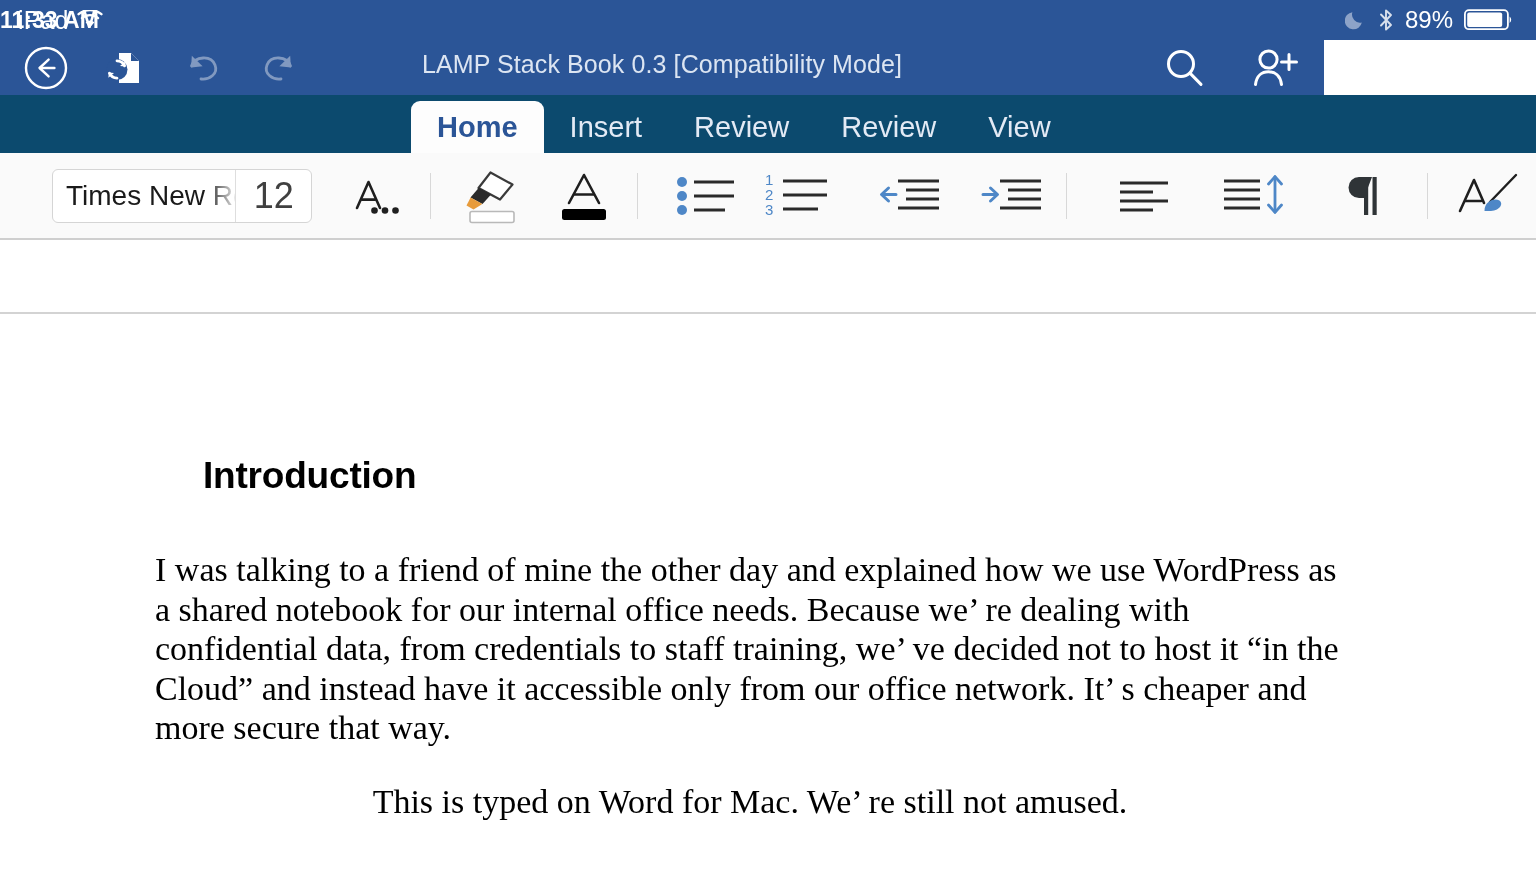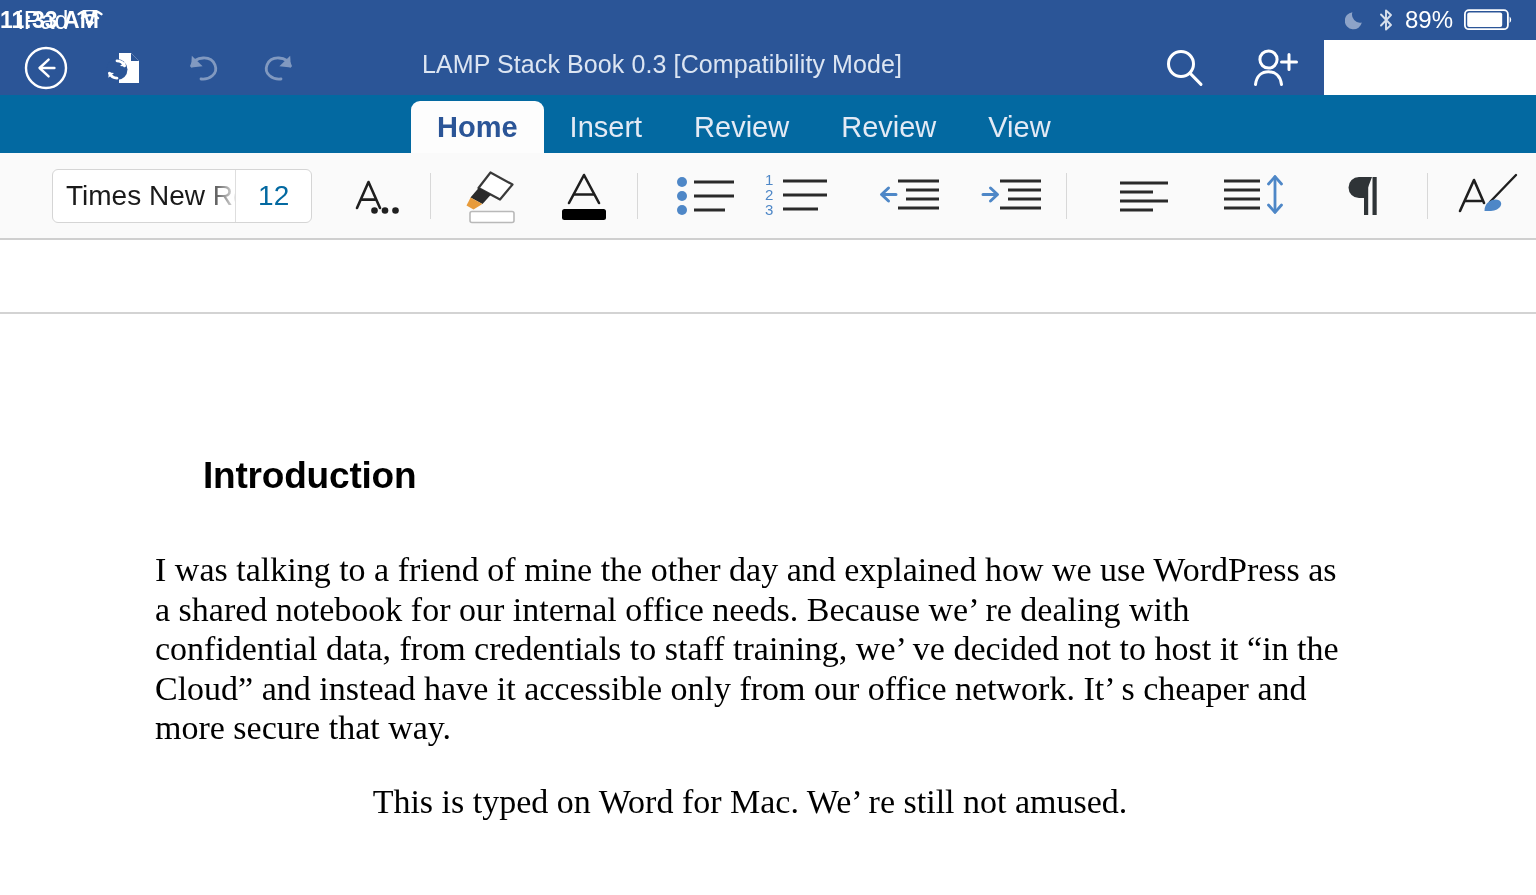"Home" .tab-strip { background: #0369a1 -> #0c4a6e }
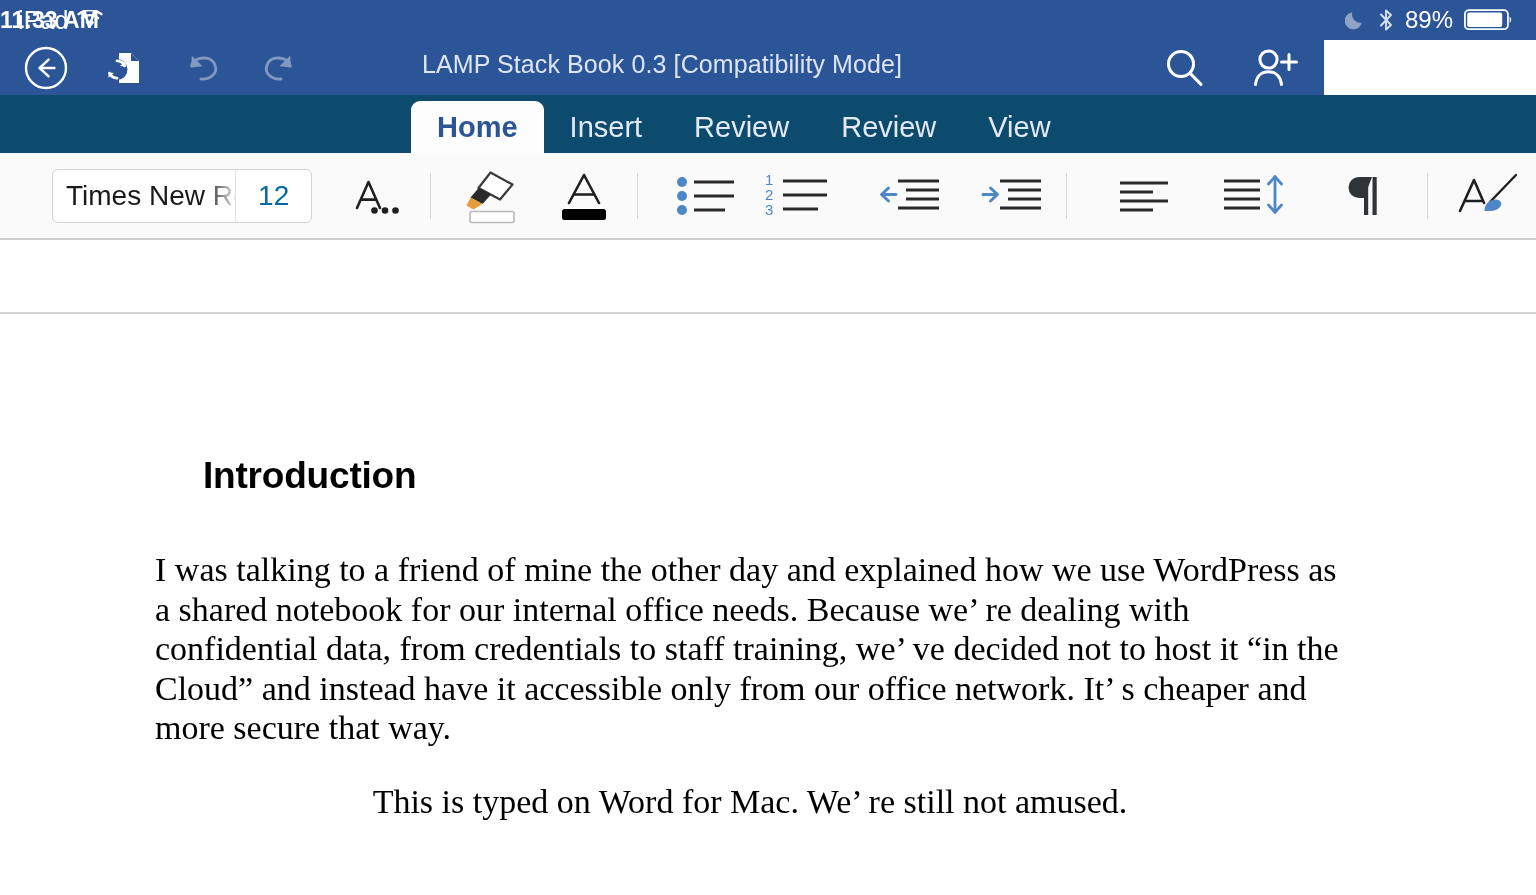"12" .font-size { color: #0369a1 -> #404040; font-size: 28px -> 36px }
